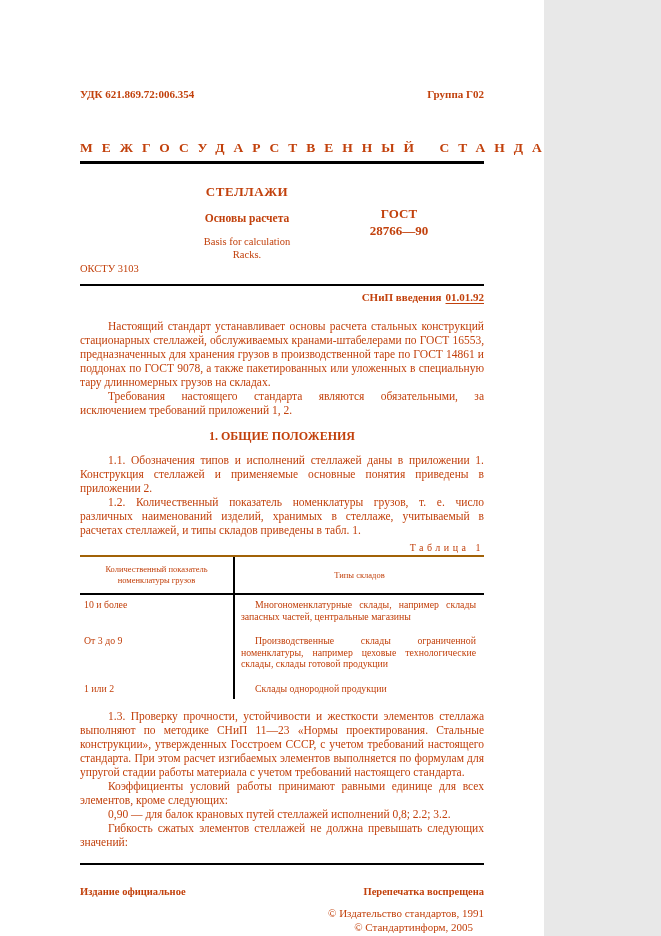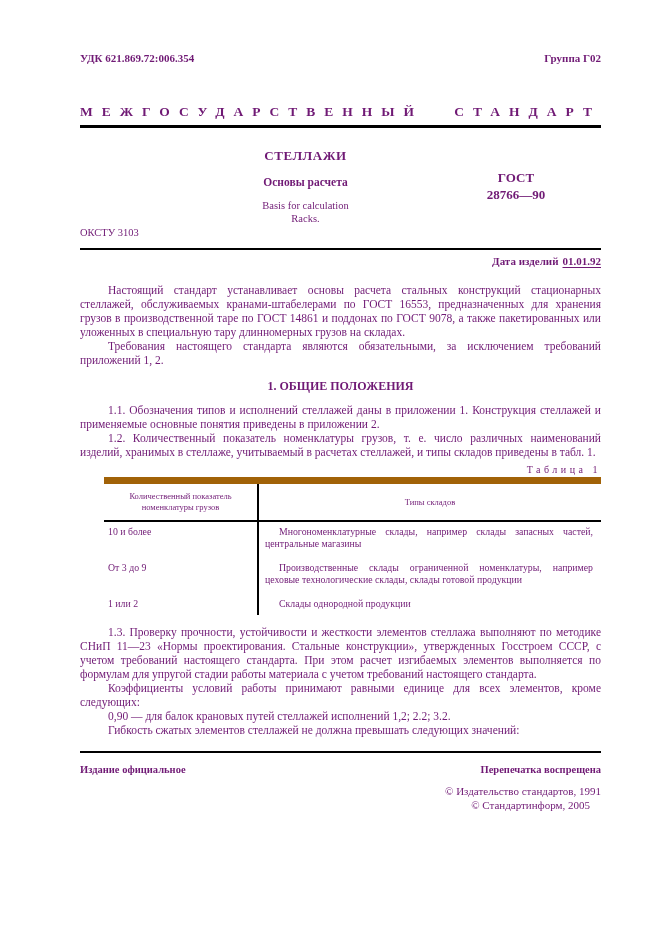"УДК 621.869.72:006.354" .page { color: #701a75 -> #c2410c; padding: 52px 60px 0 80px -> 88px 60px 0 80px; width: 661px -> 544px }
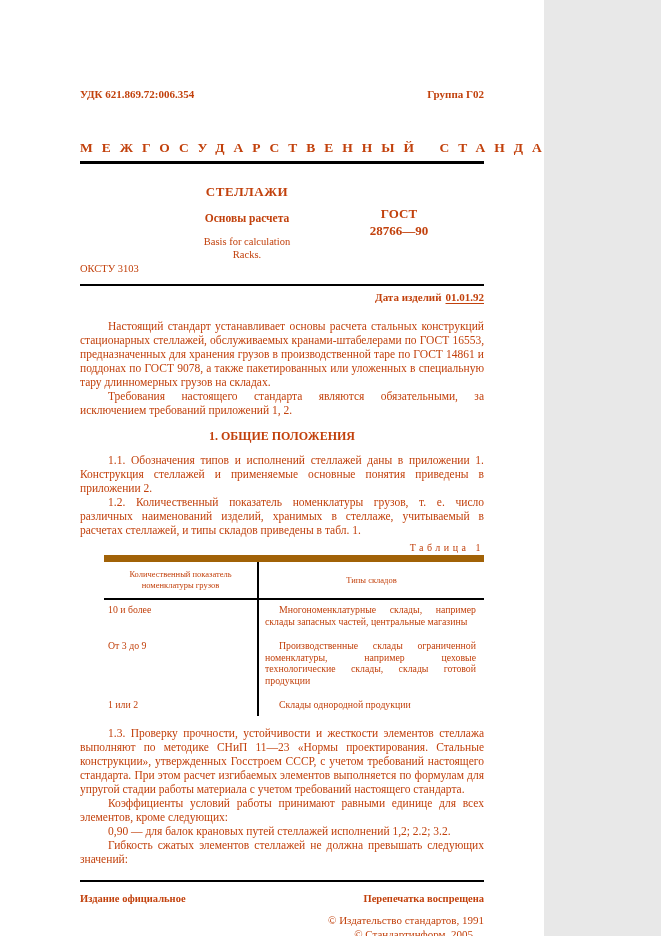"Дата изделий" span { text: Дата изделий -> СНиП введения }
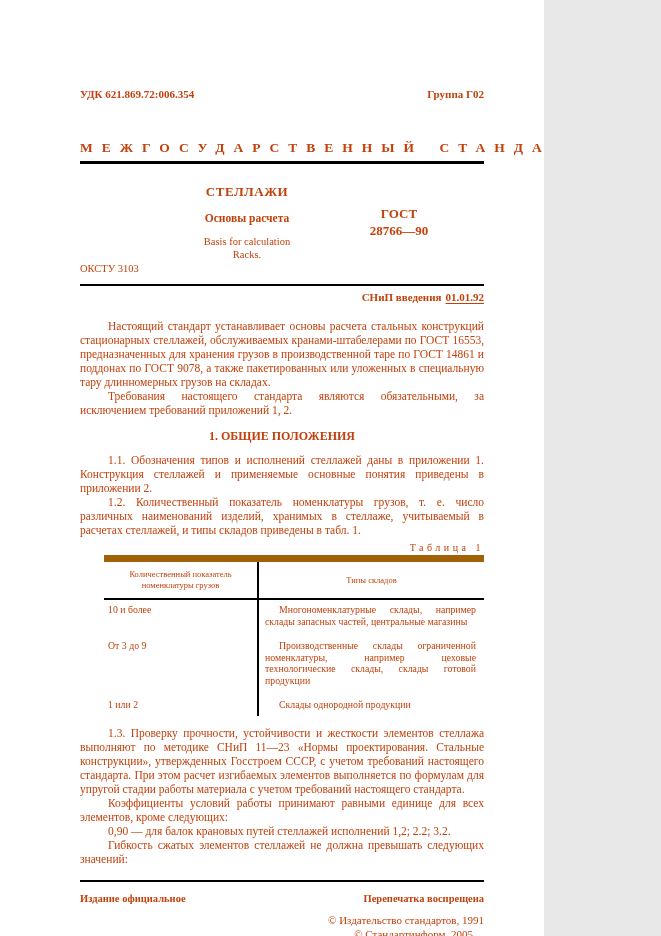"Количественный показатель номенклатуры" .gt { border-top: 7px solid #a16207 -> 2px solid #a16207; margin-left: 24px -> none }
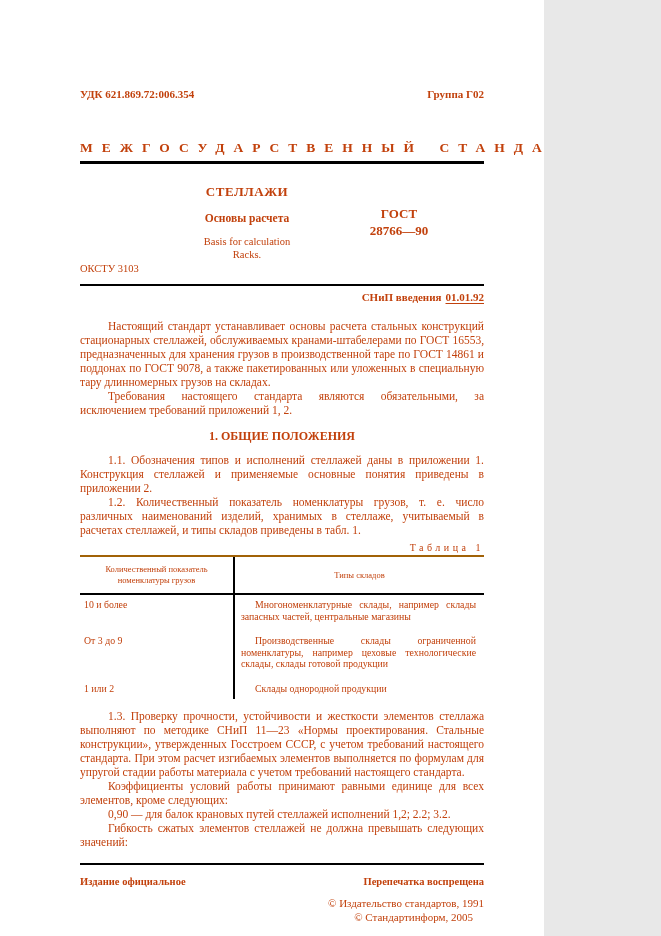"0,90 — для балок крановых" p.b { text: 1,2 -> 0,8 }
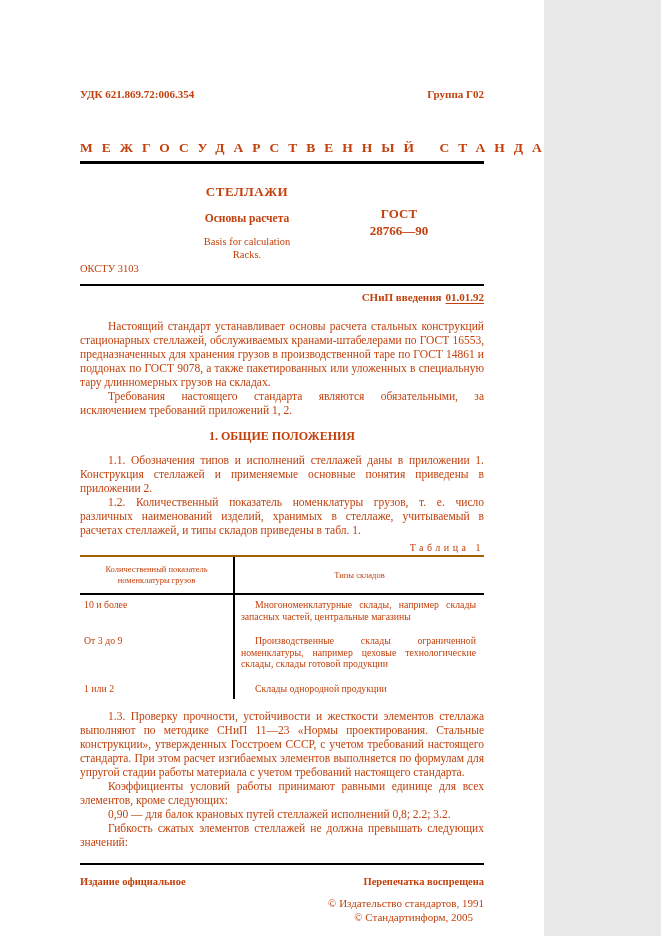"Издание официальное" .footer-row { margin-top: 11px -> 21px }
